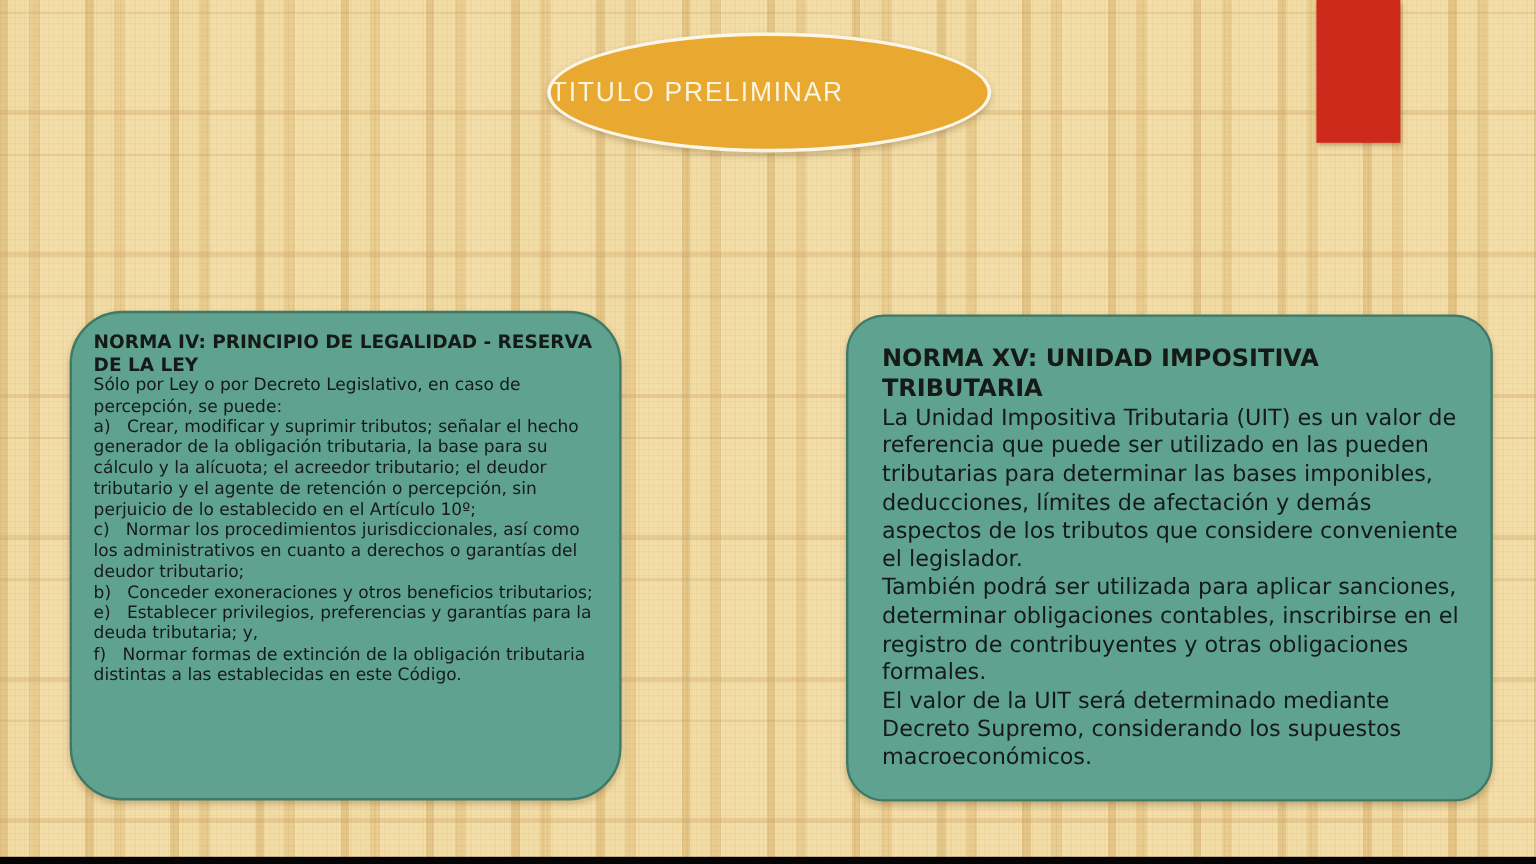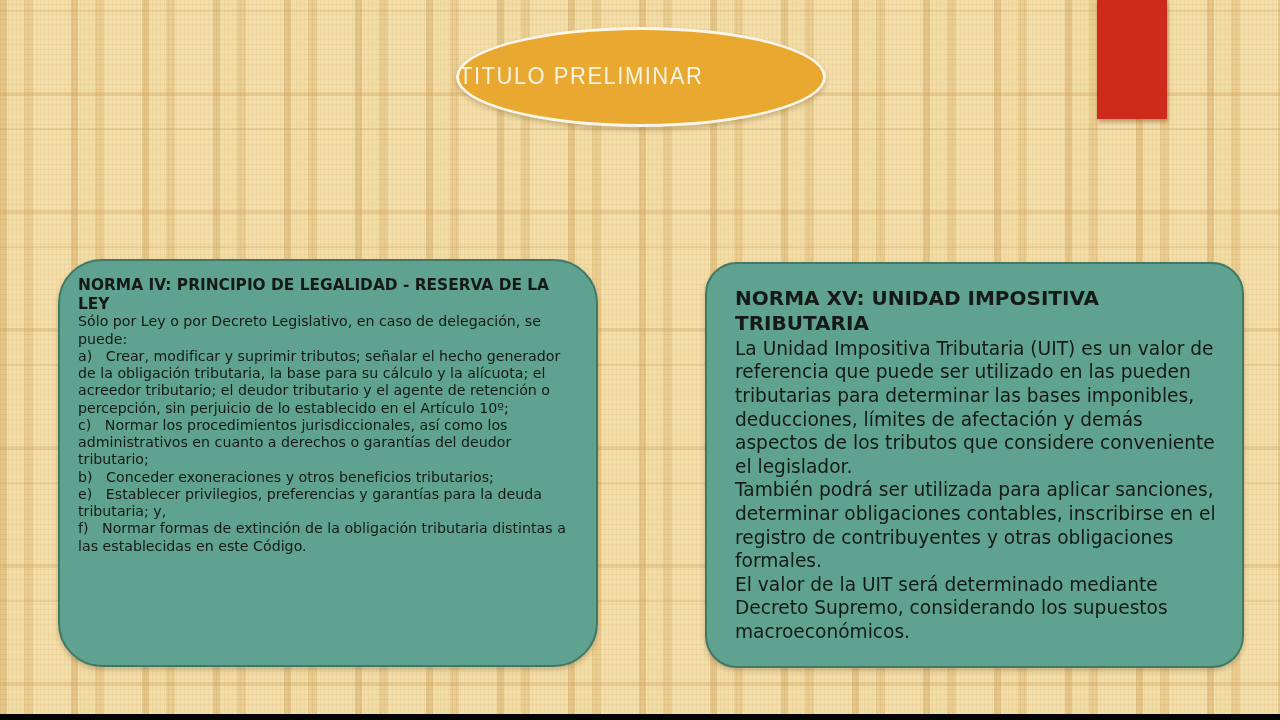"NORMA IV: PRINCIPIO DE LEGALIDAD" .card-left { width: 540px -> 460px }
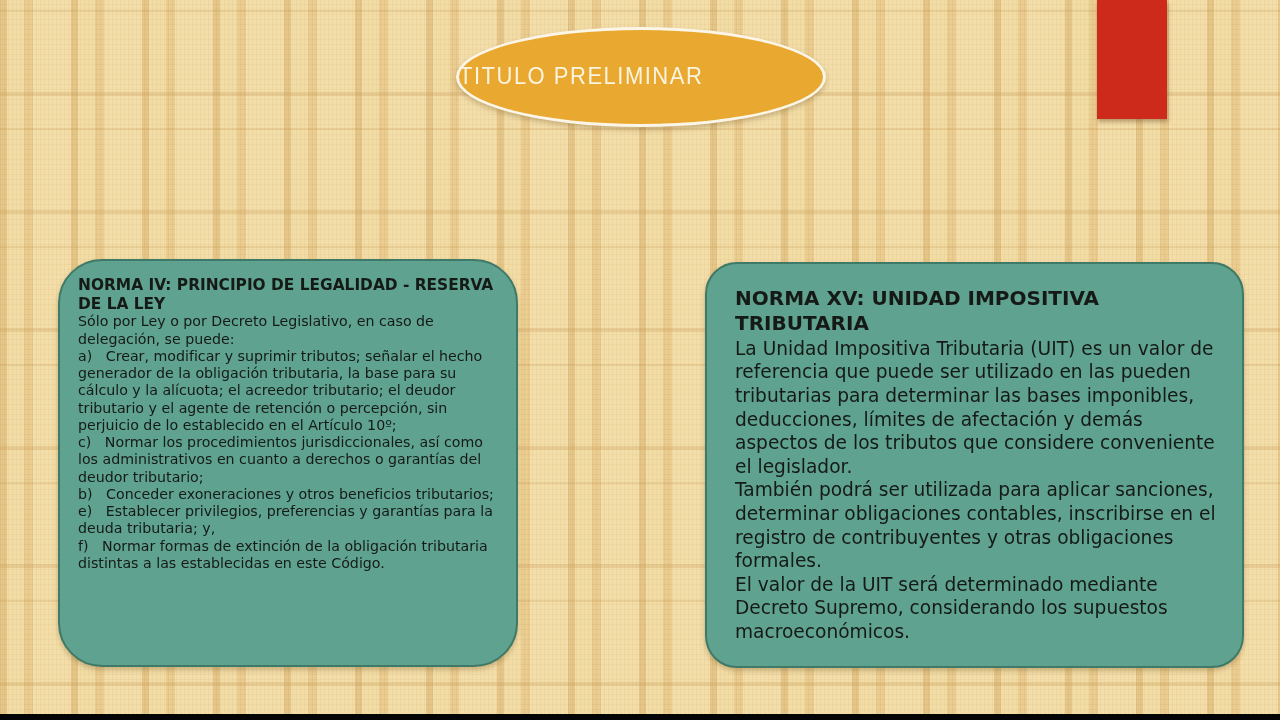"Sólo por Ley o por" p { text: delegación -> percepción }
